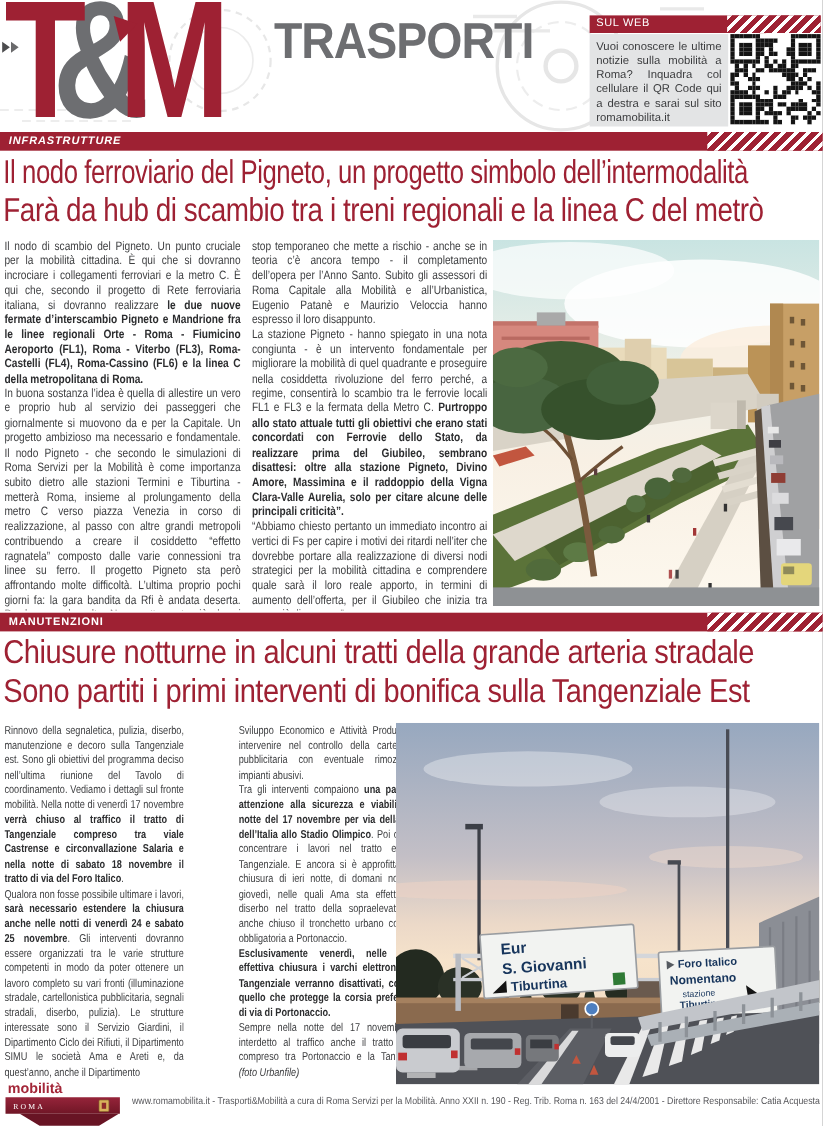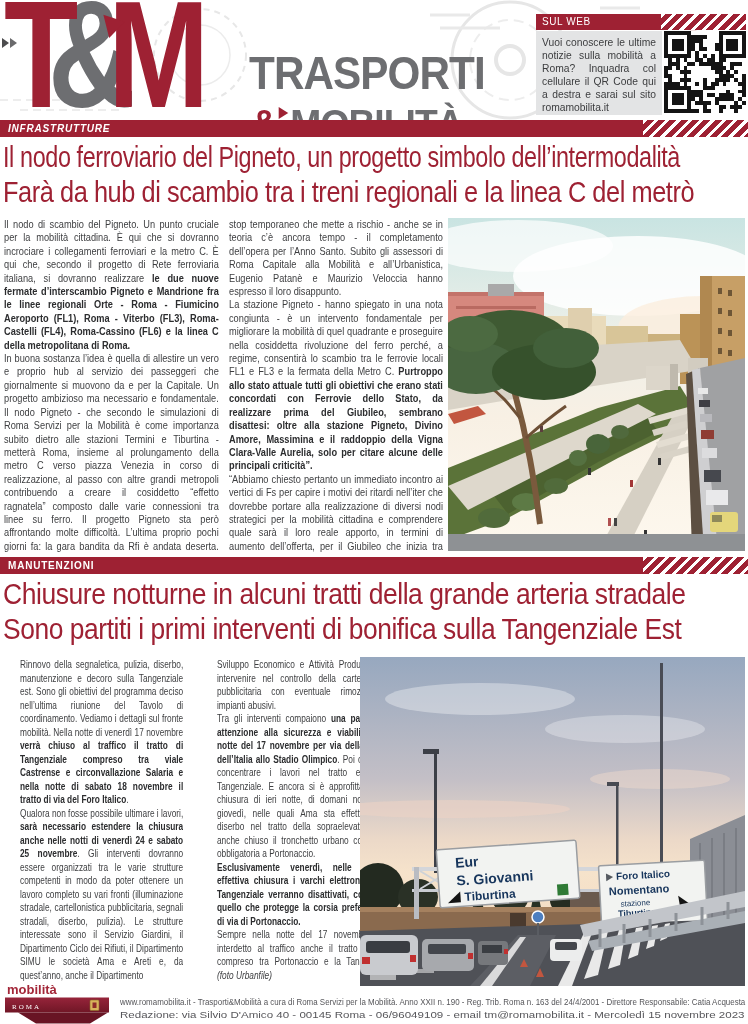"TRASPORTI" .masthead { margin-top: 36px -> none }
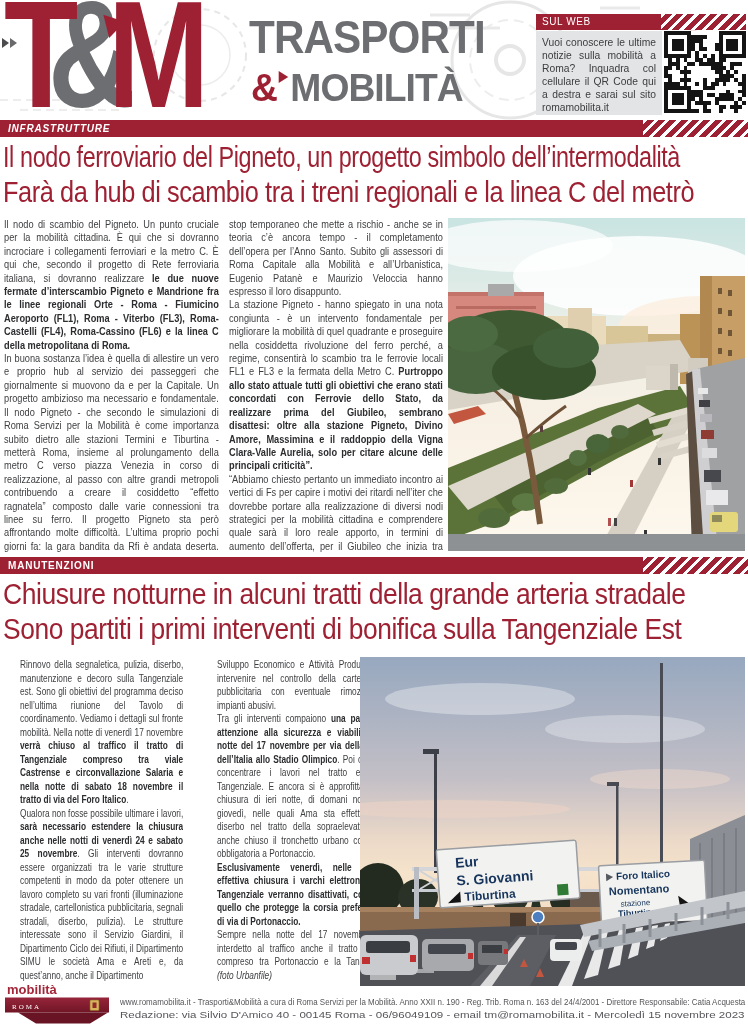"& MOBILITÀ" div.mh2wrap { html: <div> <span><span>&amp;</span><span></span><span>MOBILITÀ</span></span> </div> -> none }
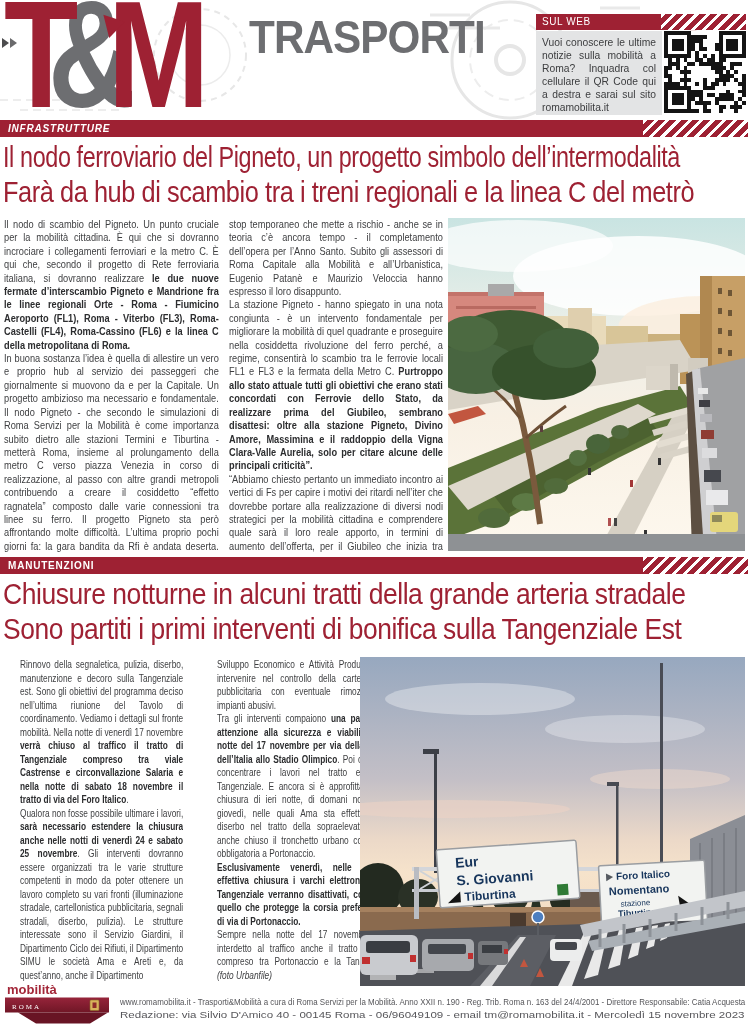"Rinnovo della segnaletica, pulizia," div.col { margin-left: 16px -> none }
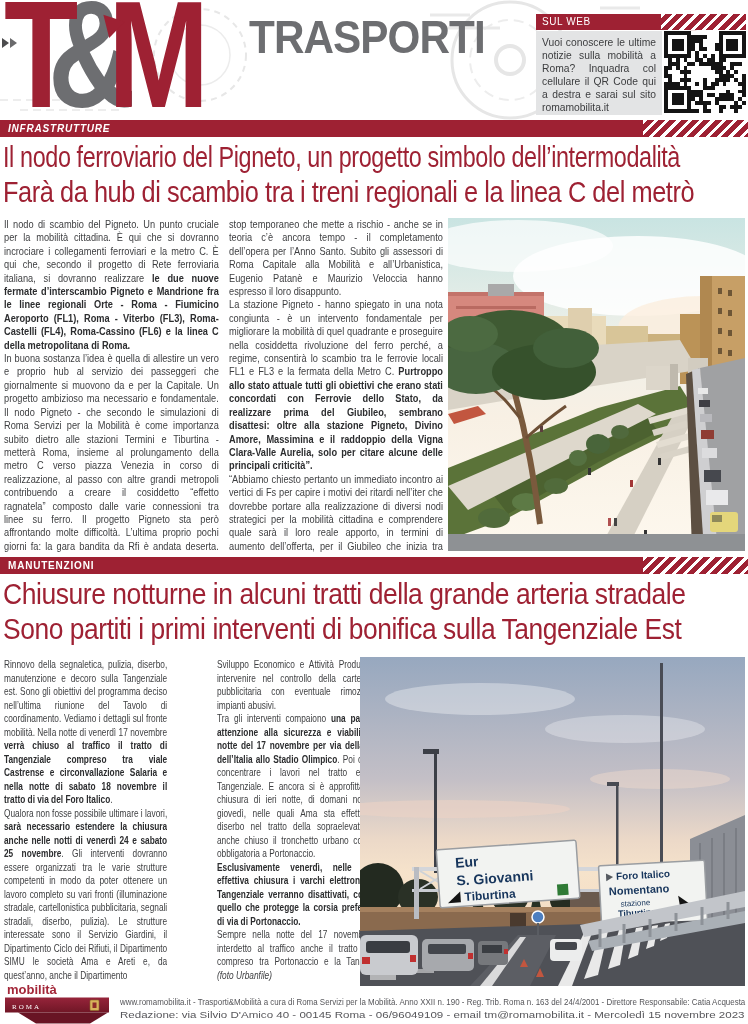"Redazione: via Silvio D'Amico 40" span.fl { html: <span><span>Redazione: via Silvio D'Amico 40 - 00145 Roma - 06/96049109 - email tm@romamobilita.it - Mercoledì 15 novembre 2023</span></span> -> none }
